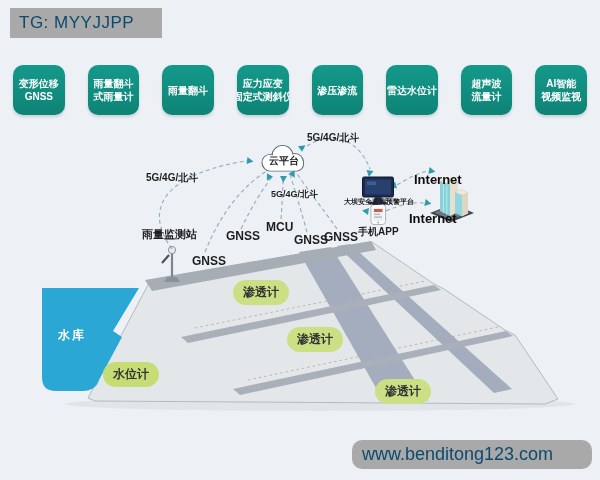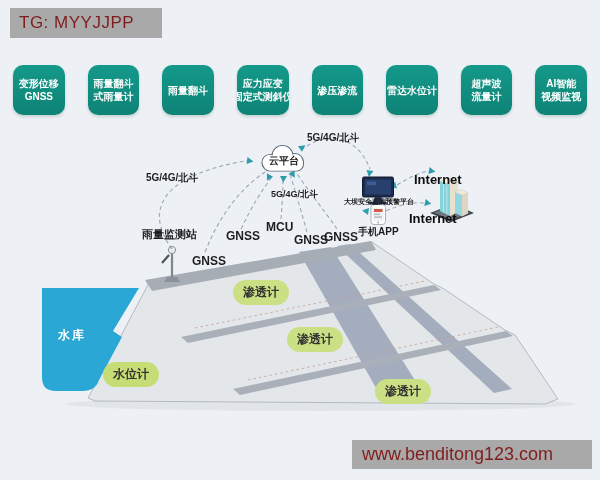"TG: MYYJJPP" .banner { color: #7f1d1d -> #0c4a6e }
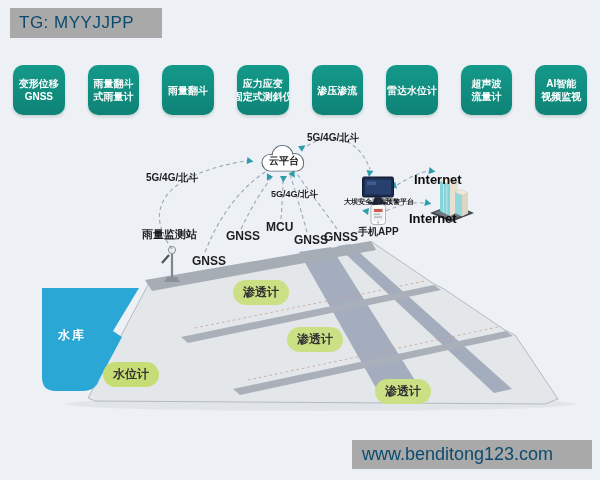"www.benditong123.com" #banner-bottom { border-radius: none -> 10px }
